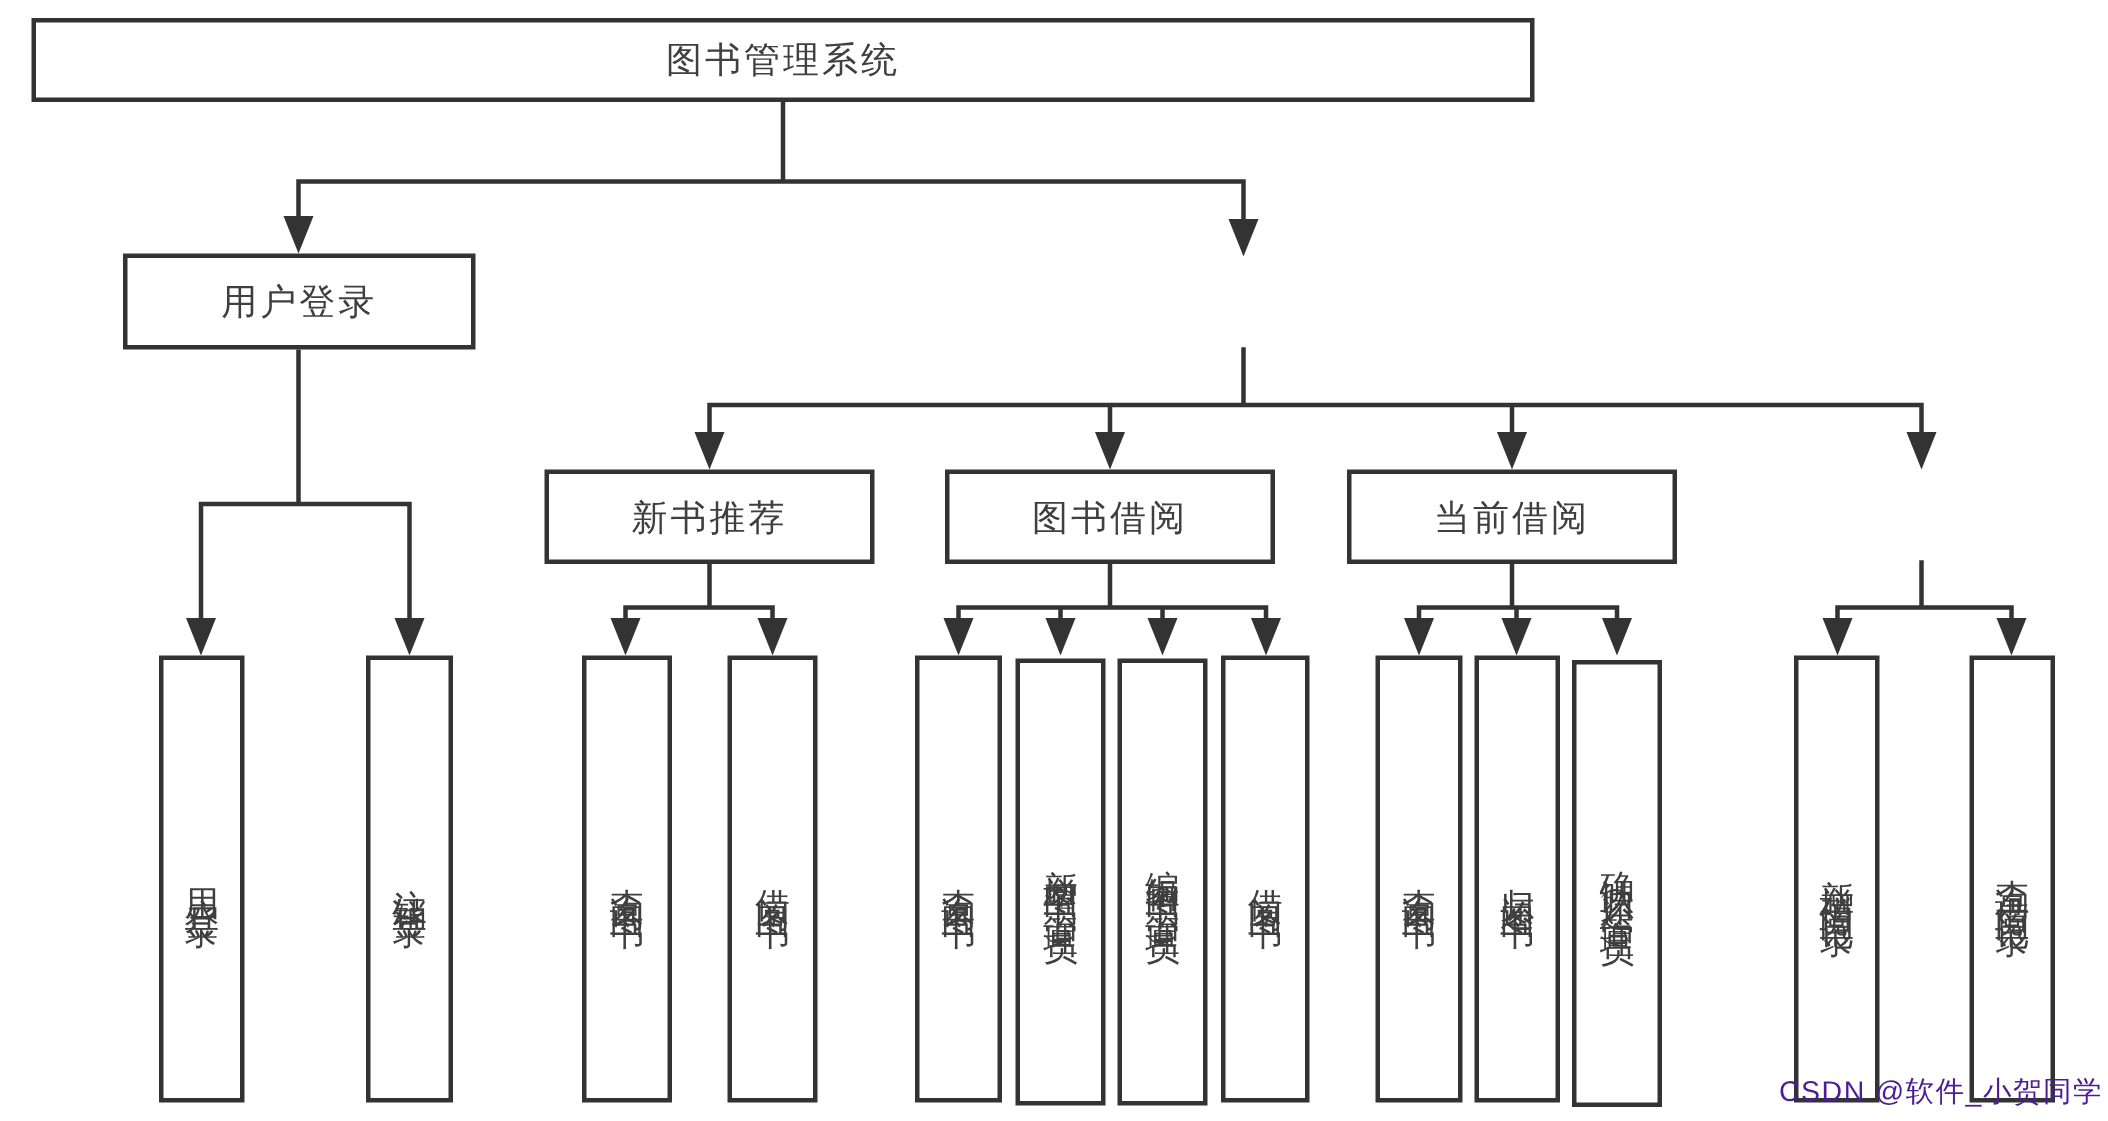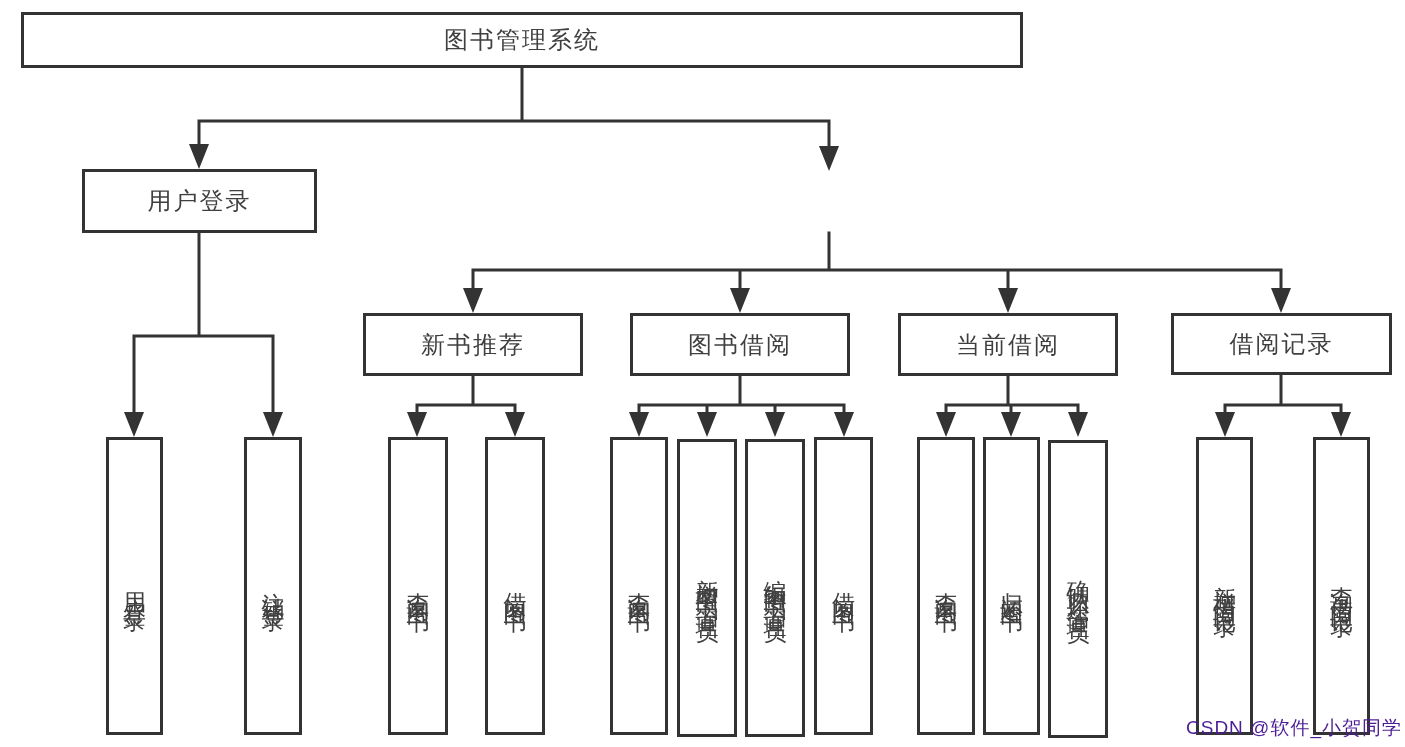"借阅记录" div.node { html: <div> <span>借阅记录</span> </div> -> none }
